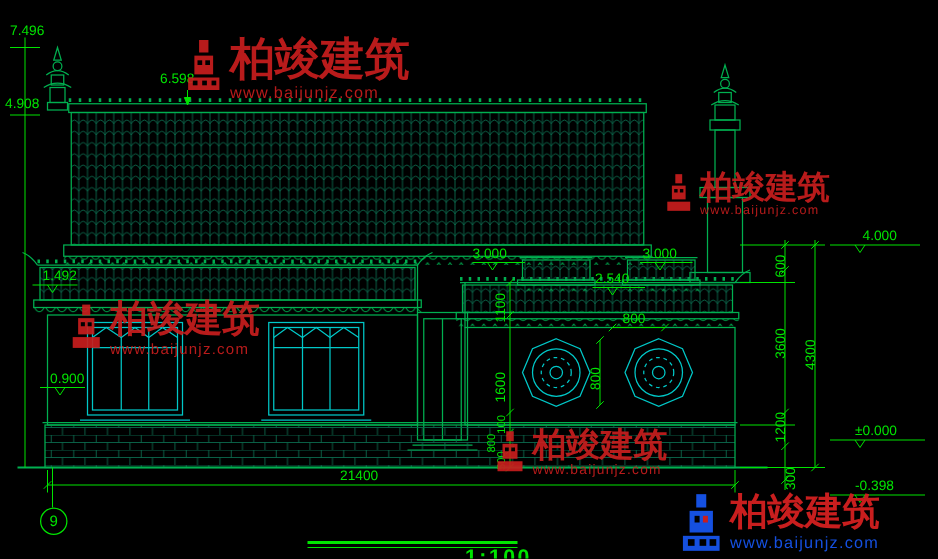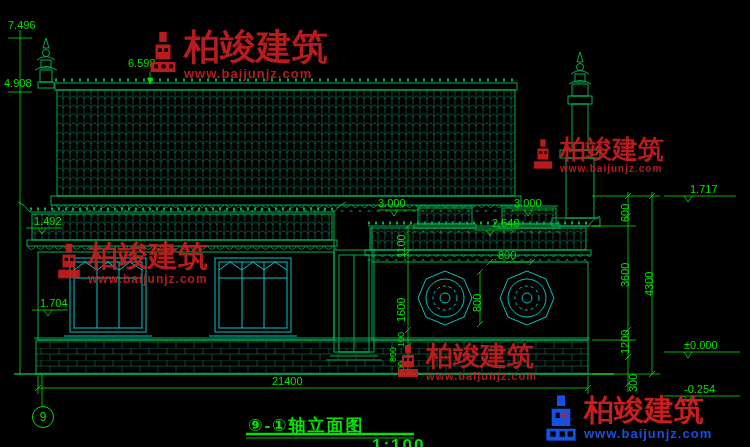"www.baijunjz.com" .wm-site { font-weight: bold -> normal }
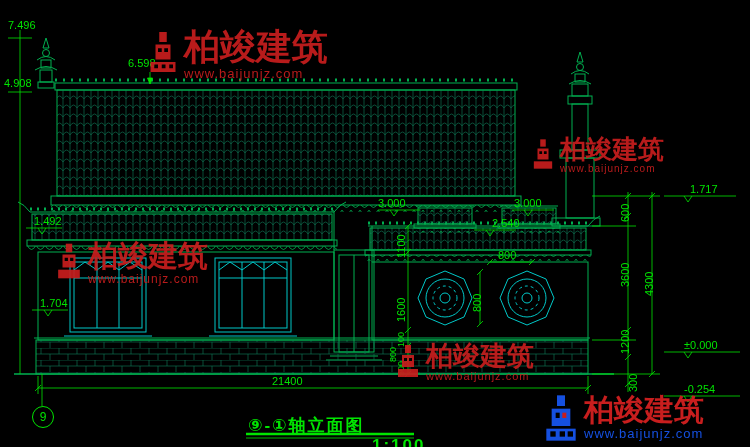"1.717" span.lb { text: 1.717 -> 4.000 }
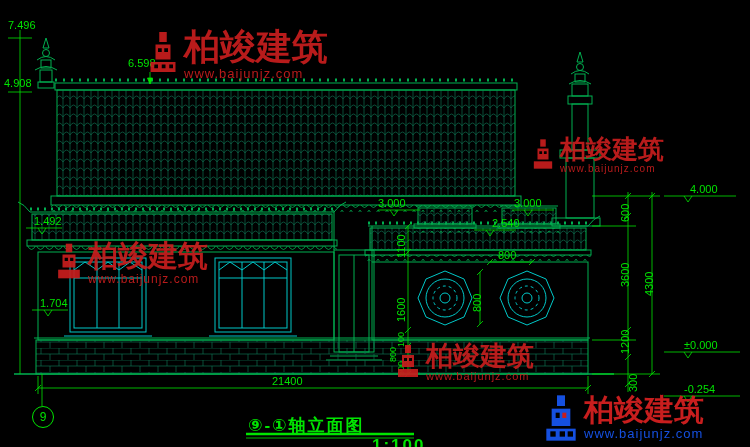"2.540" span.lb { left: 492px -> 476px }
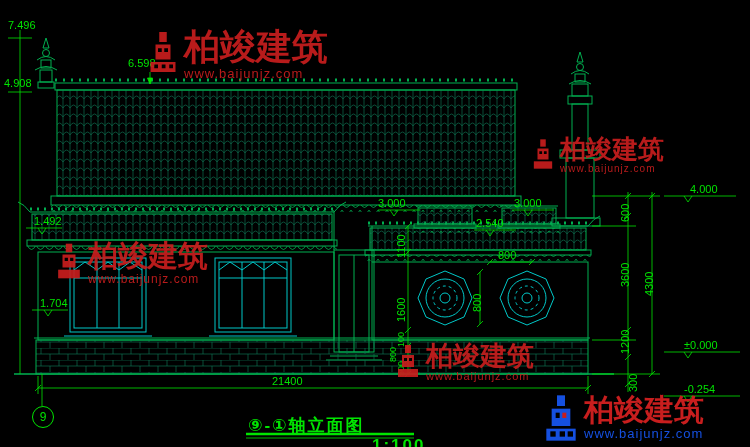"1.704" span.lb { text: 1.704 -> 0.900 }
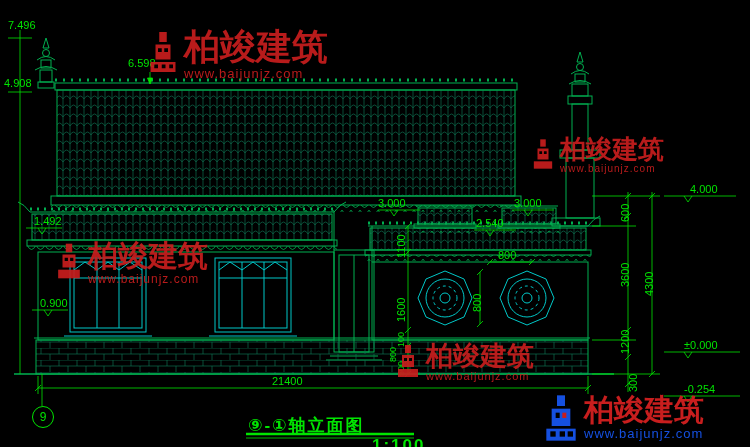"-0.254" span.lb { text: -0.254 -> -0.398 }
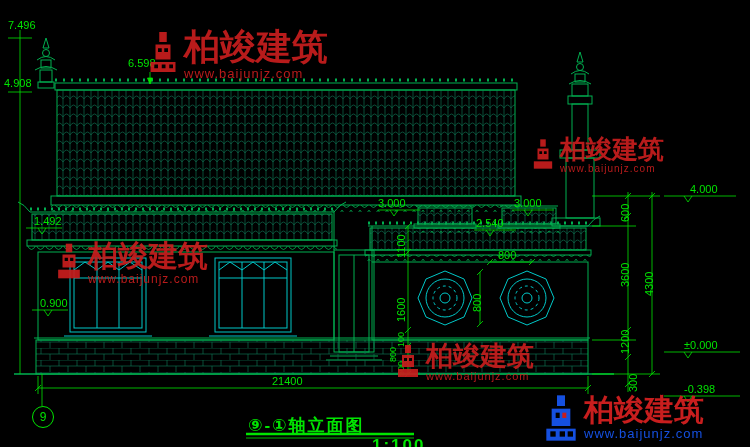"⑨-①轴立面图" span.title-txt { html: <span>⑨-①轴立面图</span> -> none }
